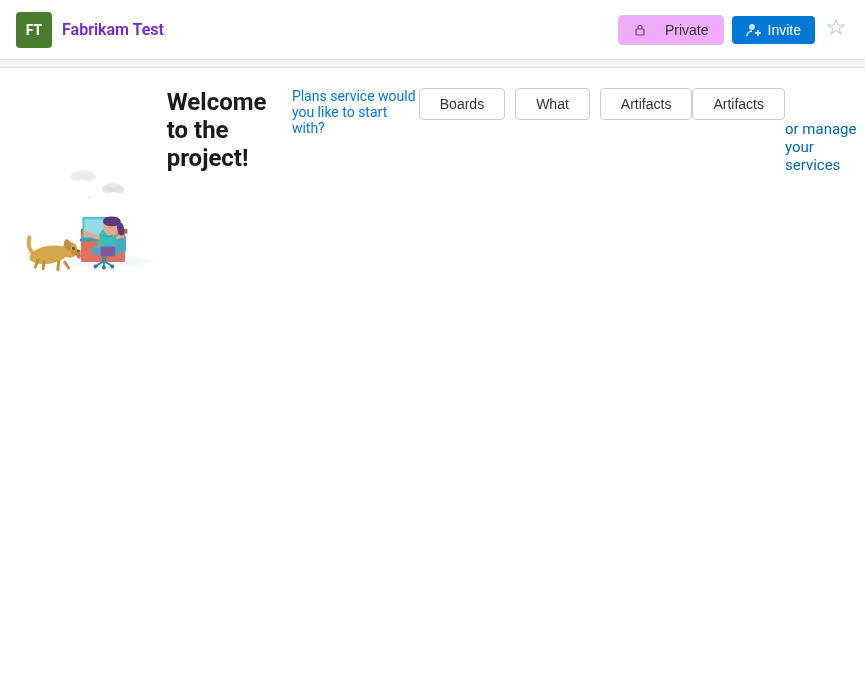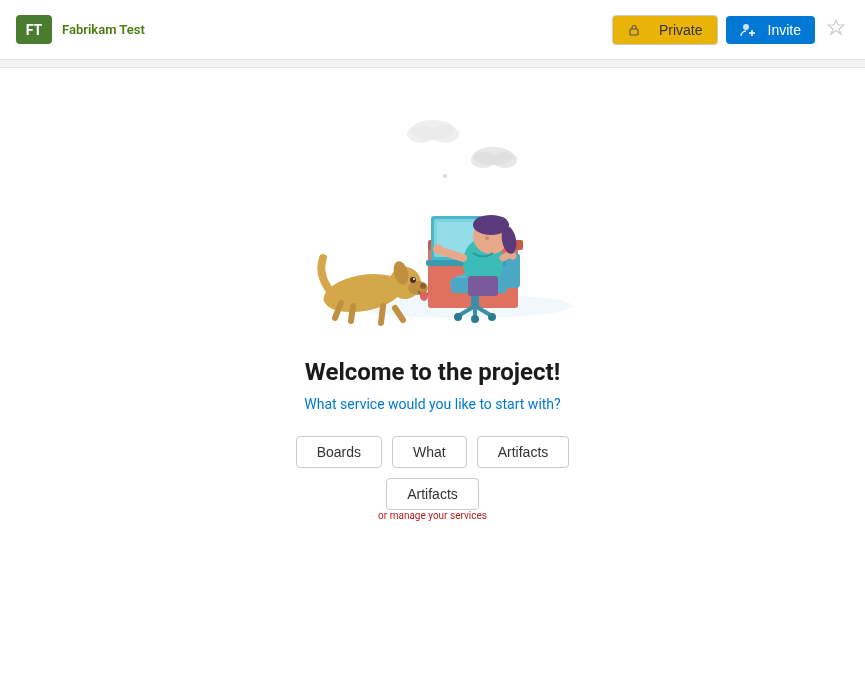"FT" .project-avatar { height: 29px -> 36px }
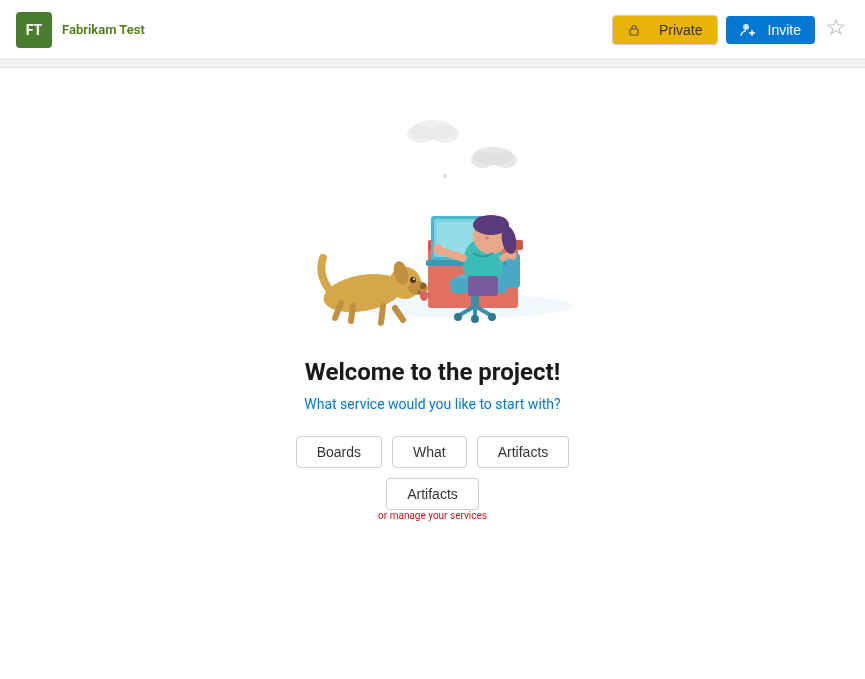"Fabrikam Test" .project-name { color: #4d7c0f -> #6d28d9; font-size: 13px -> 16px }
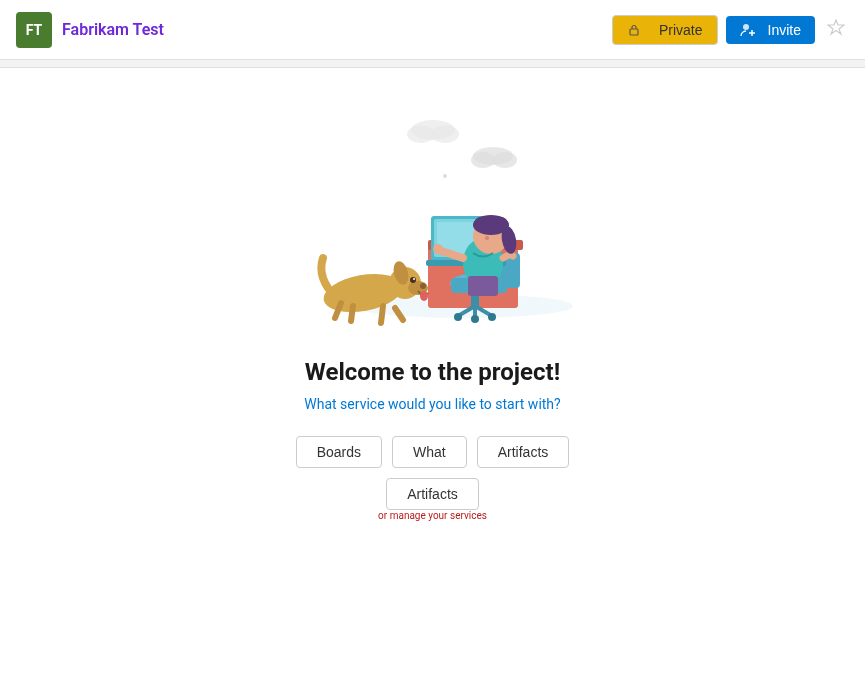"Private" .btn-private { background: #eab308 -> #f0abfc }
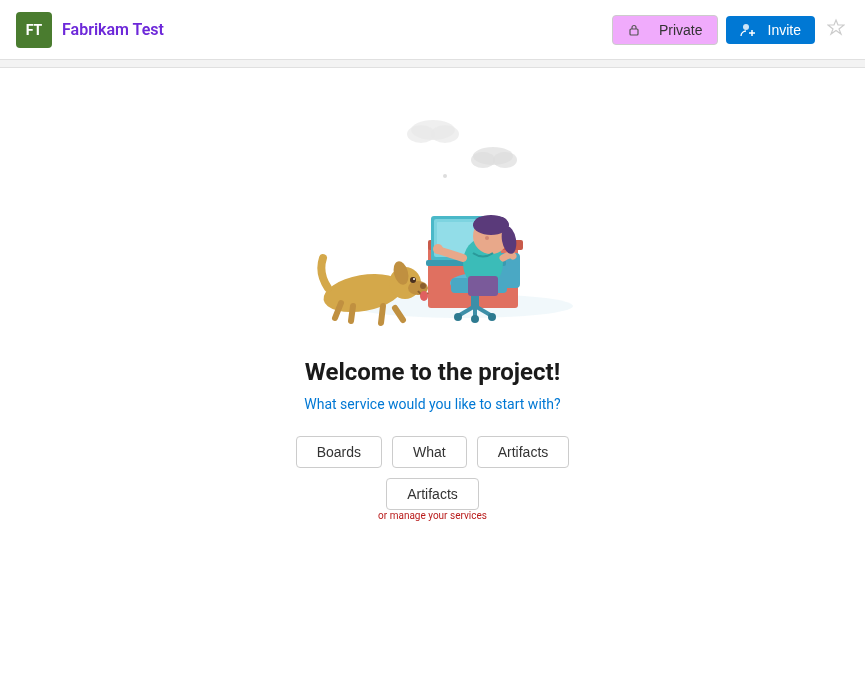"Invite" .btn-invite { gap: 12px -> 6px }
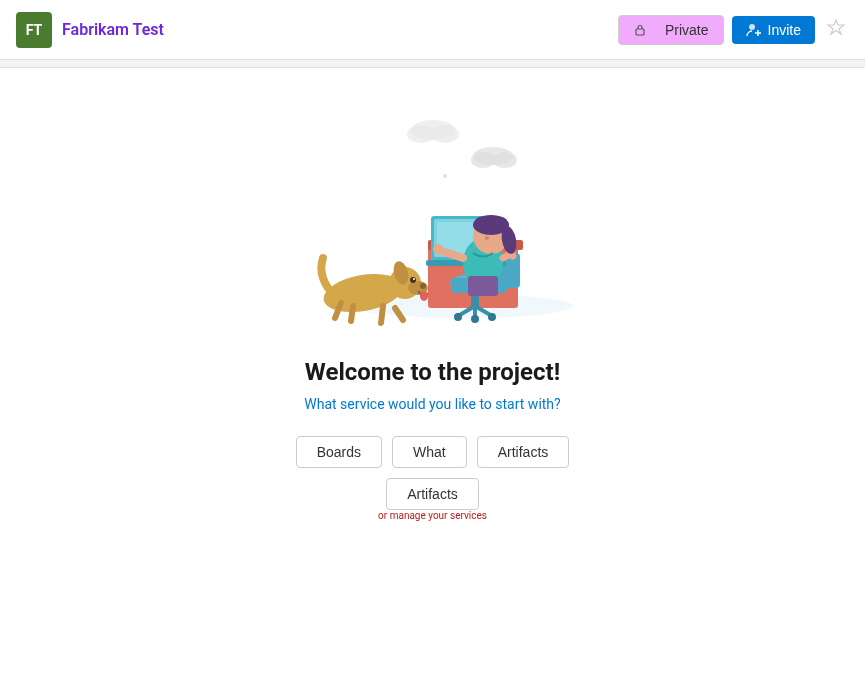"Welcome to the project!" .main-content { align-items: center -> flex-start; flex-direction: column -> row }
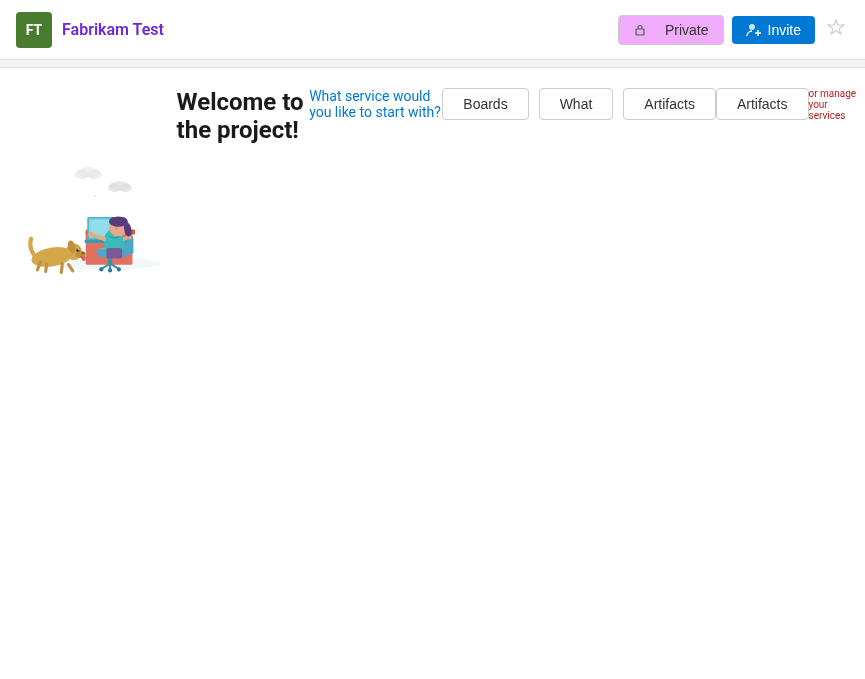"What service would you like" p.welcome-subtitle { text: What -> Plans }
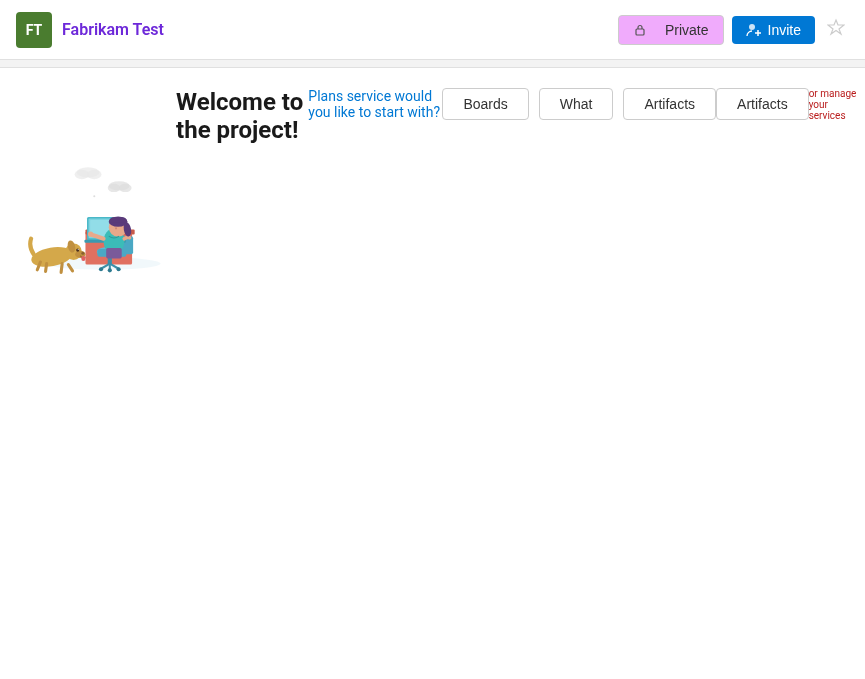"or manage your services" .manage-link { color: #b91c1c -> #0369a1; font-size: 10px -> 15px; margin-top: none -> 32px }
